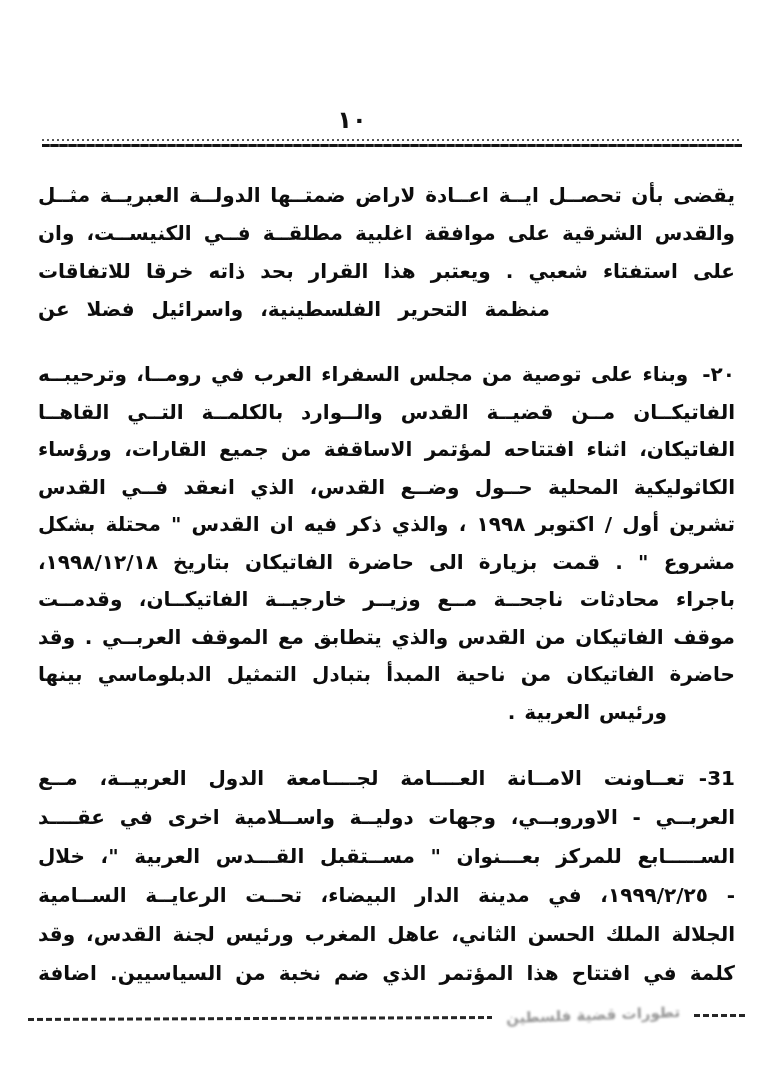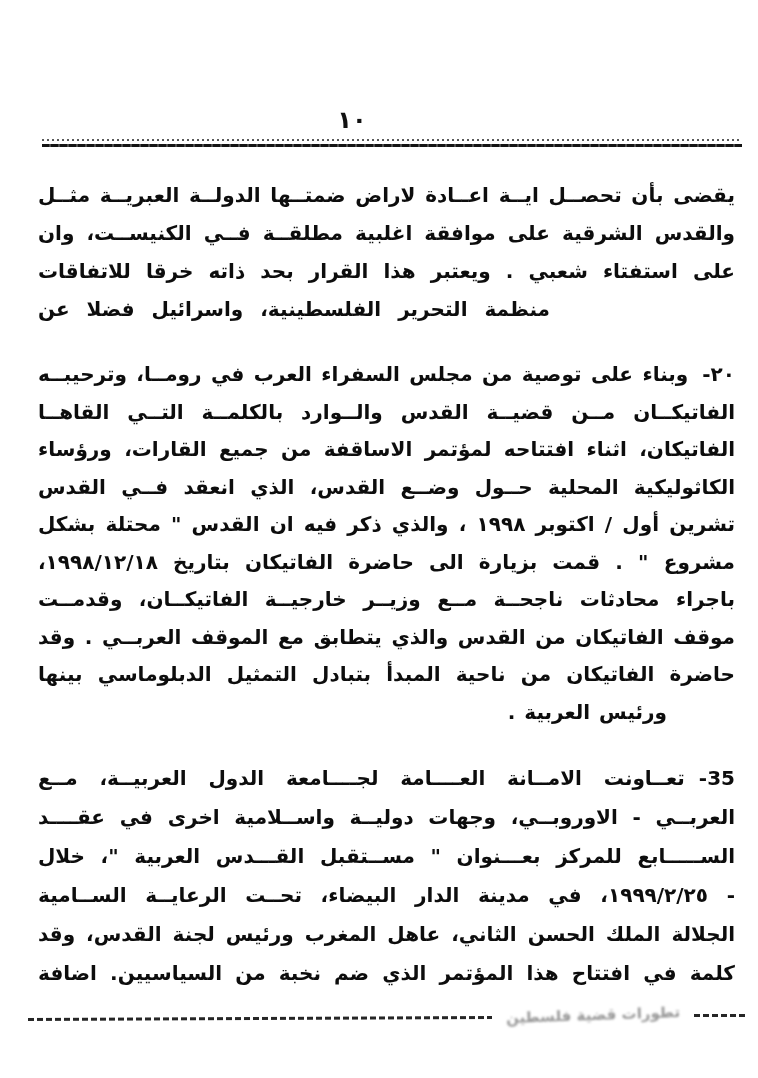"35-" span.marker { text: 35- -> 31- }
